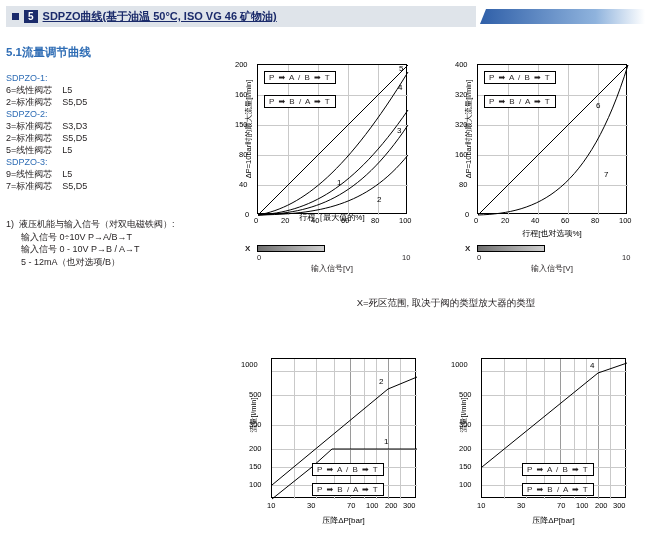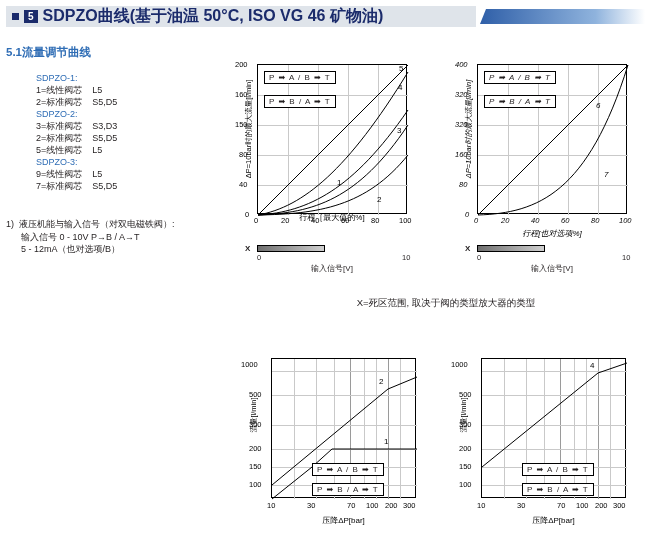"SDPZO曲线(基于油温 50°C, ISO VG 46" .hdr-title { font-size: 16px -> 11px; text-decoration: none -> underline }
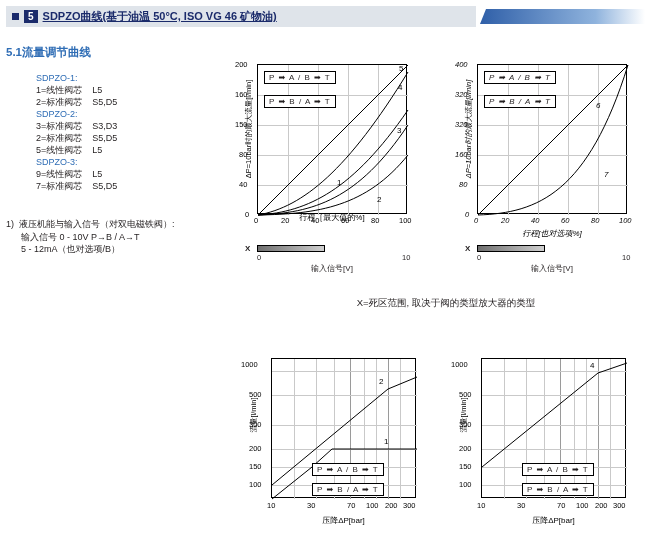"400" div.chart { font-style: italic -> none }
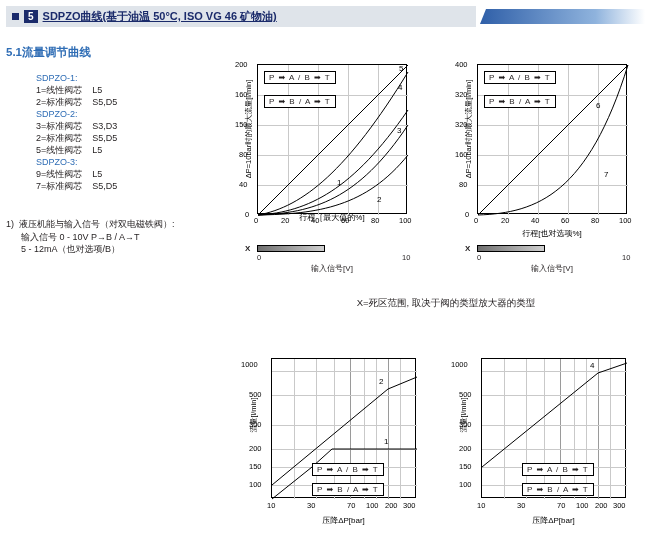"SDPZO-1:" .specs { margin-left: 30px -> none }
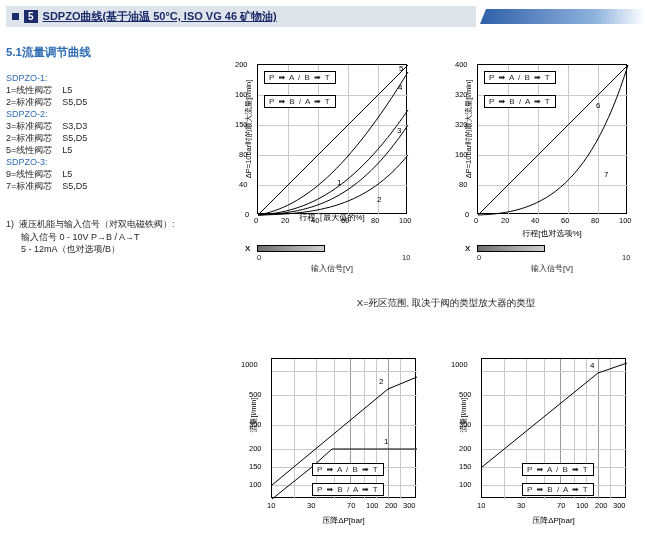"1=线性阀芯 L5" div.spec-row { text: 1 -> 6 }
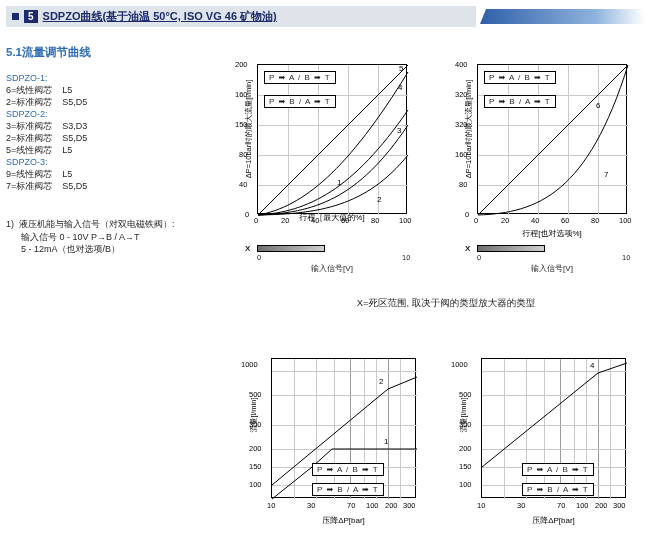"输入信号 0÷10V P→A/B→T" div.nl { html: none -> <div> 输入信号 0÷10V P→A/B→T</div> }
